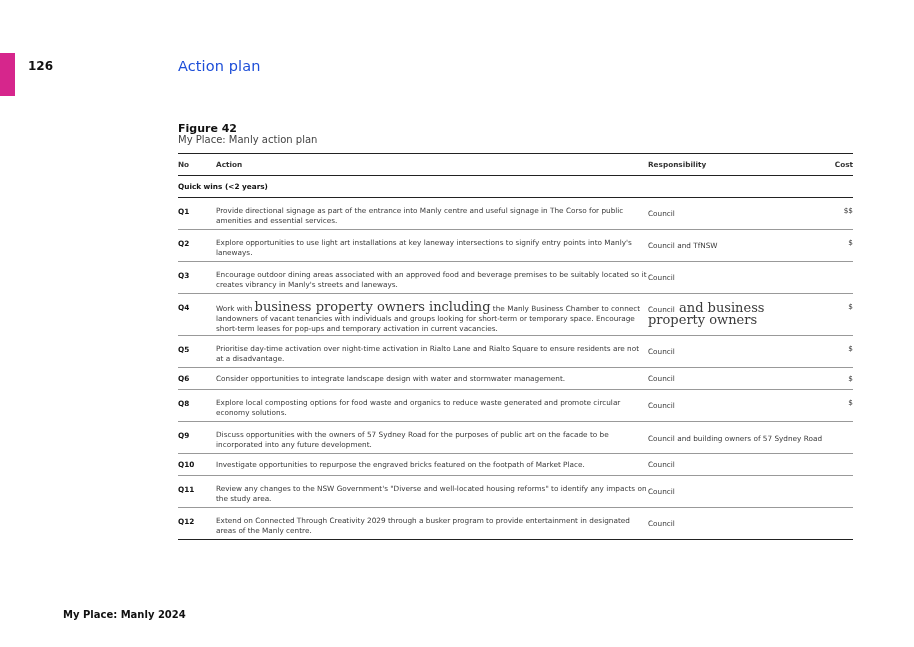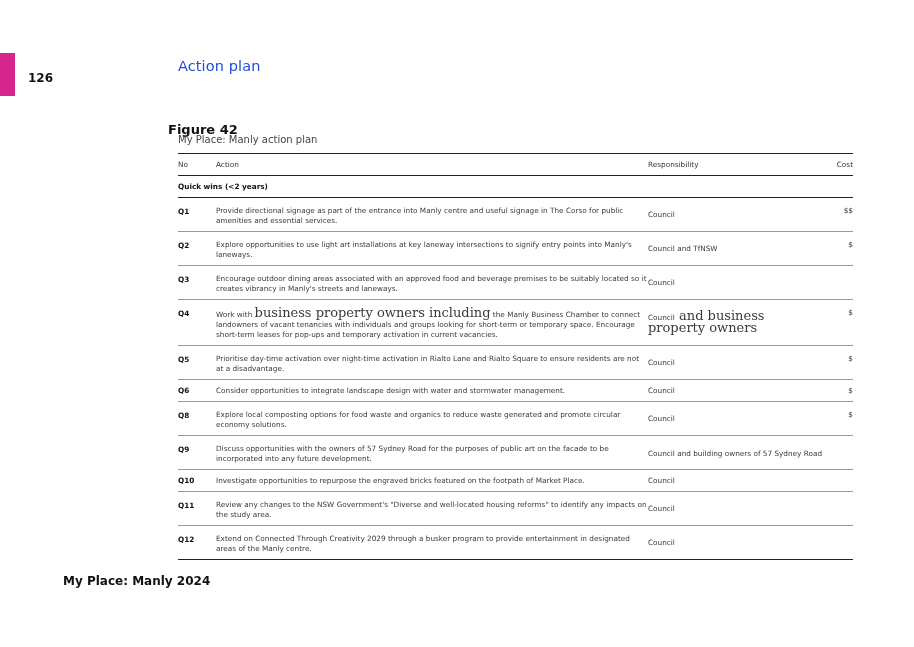"126" .page-number { top: 71px -> 59px }
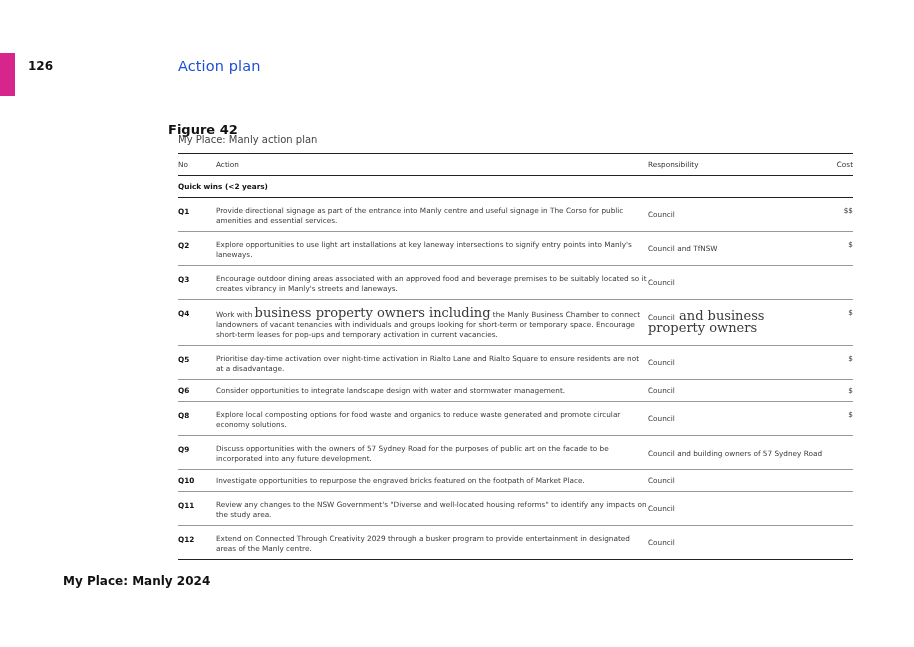"Figure 42" .figure-label { font-size: 13px -> 11px; left: 168px -> 178px }
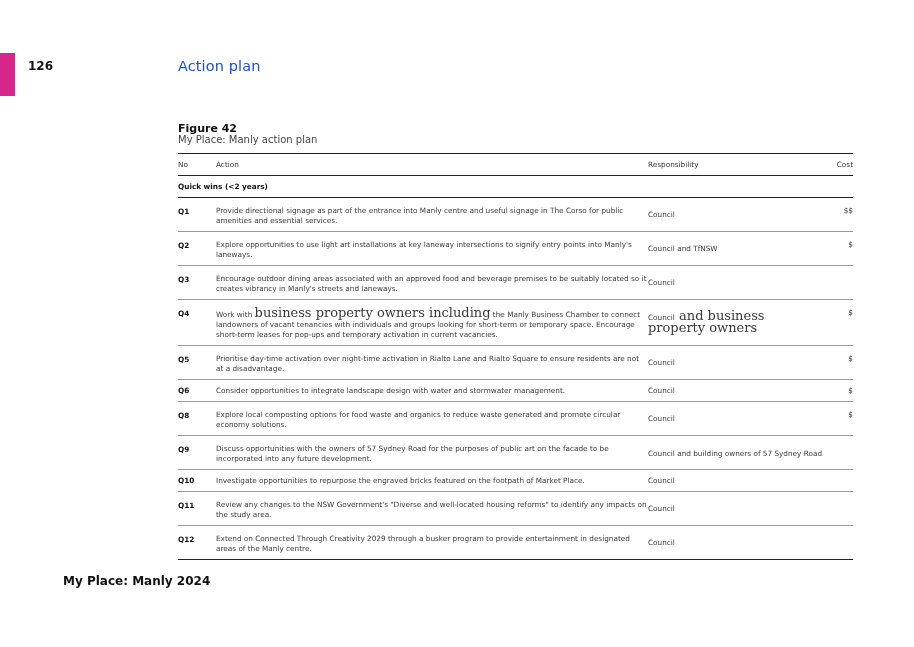"No" .action-table thead th { font-weight: normal -> bold }
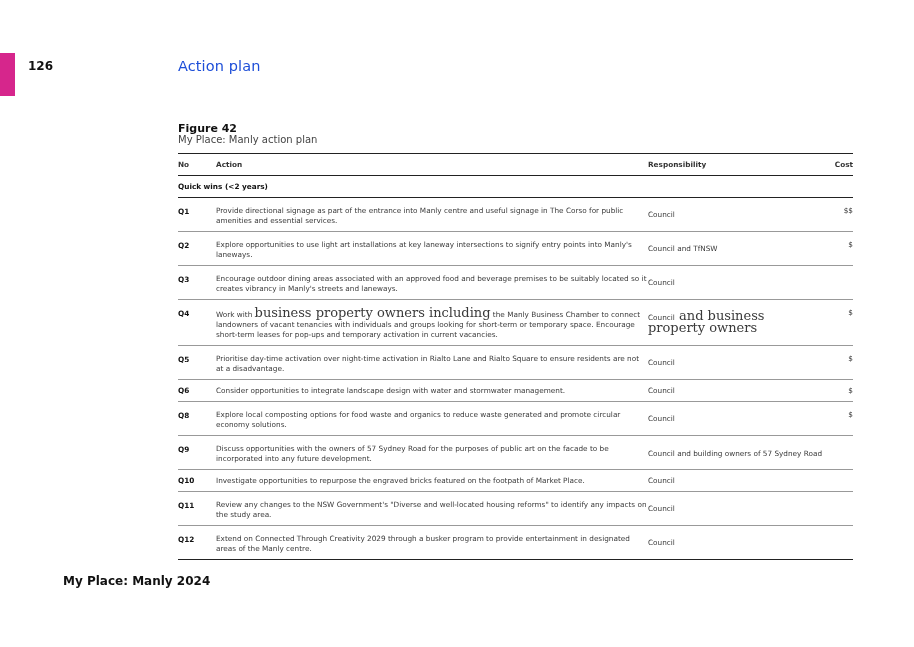"Provide directional signage as part" .data-row td.action { padding-bottom: 5px -> none }
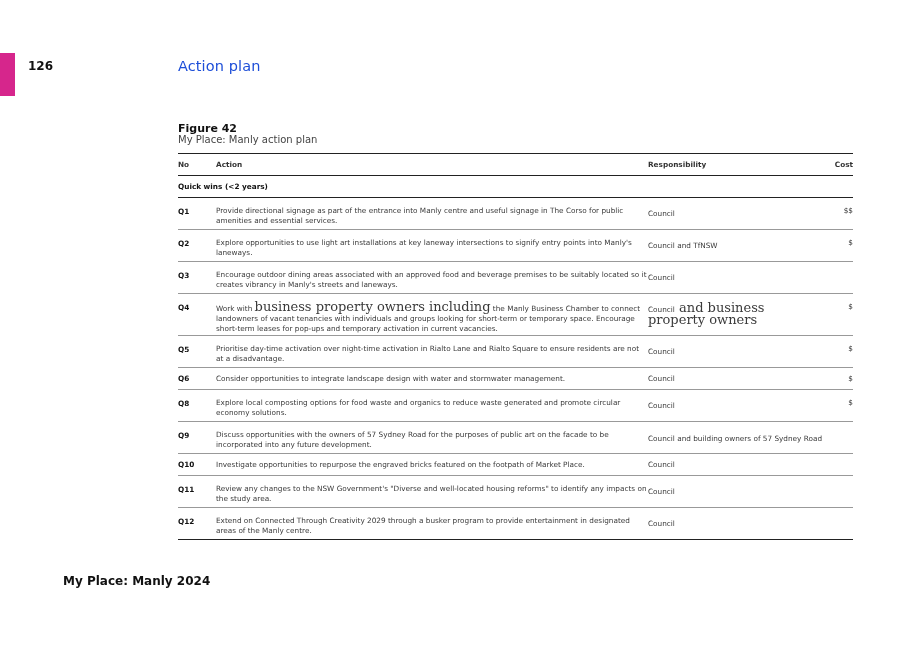"My Place: Manly 2024" .footer { font-size: 12px -> 10px; top: 574px -> 609px }
